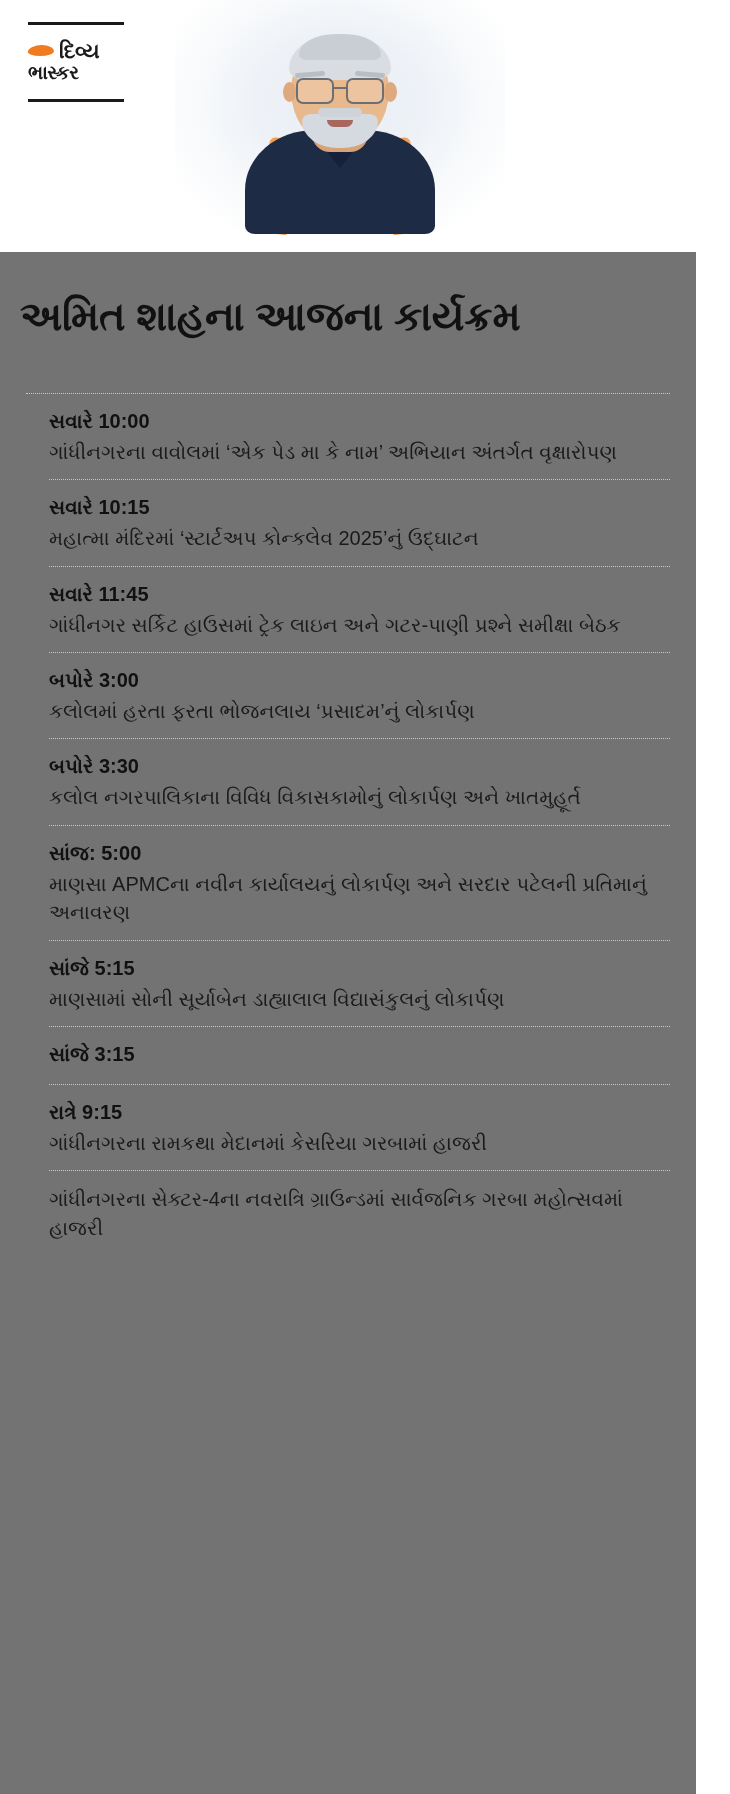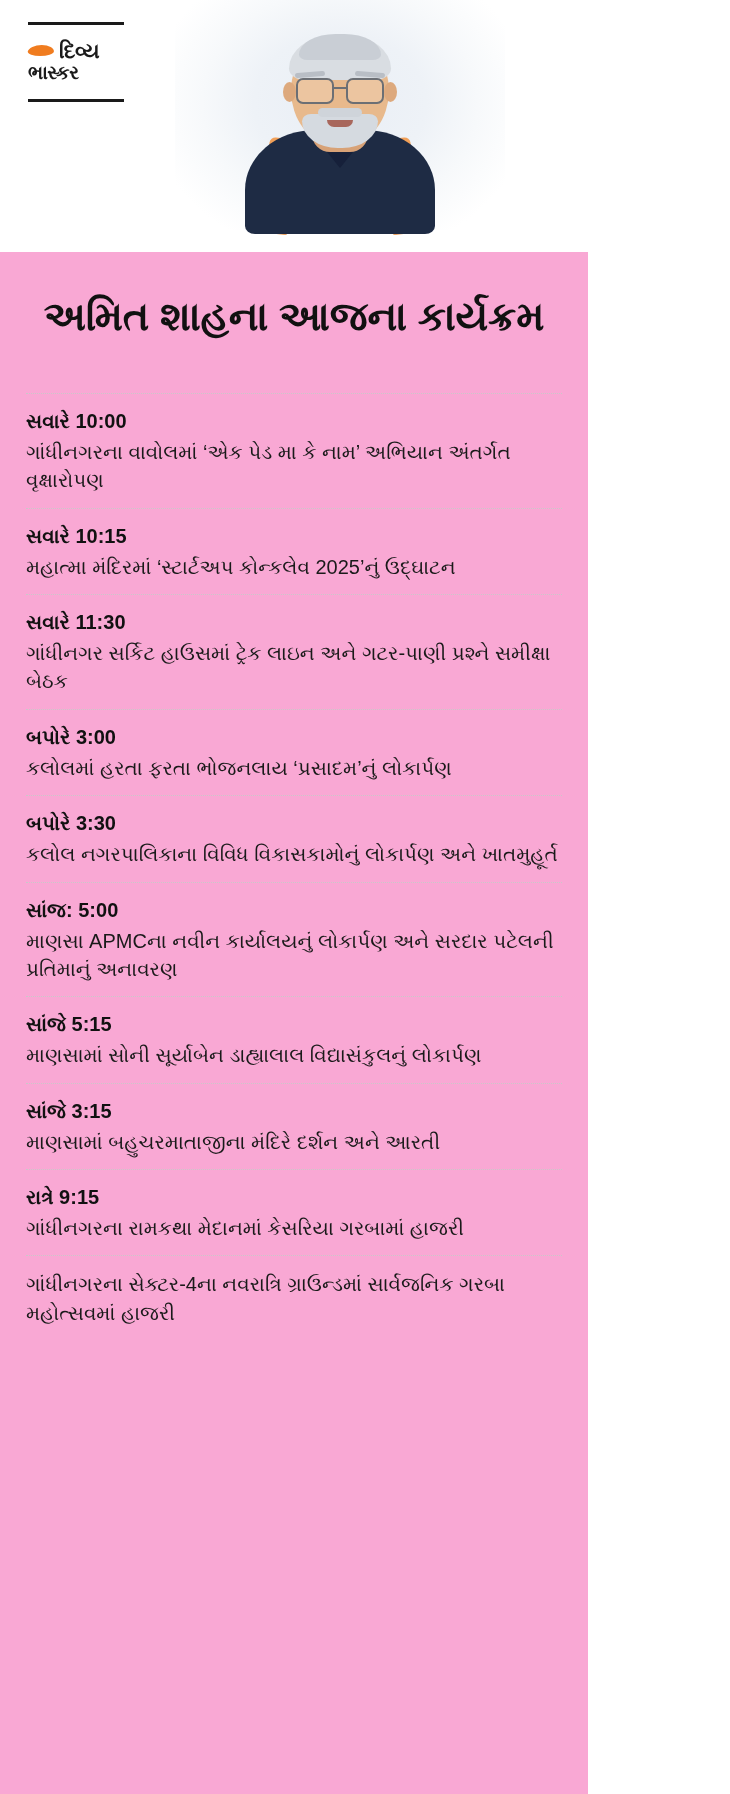"દિવ્ય" .page { background: #f9a8d4 -> #737373; width: 588px -> 696px }
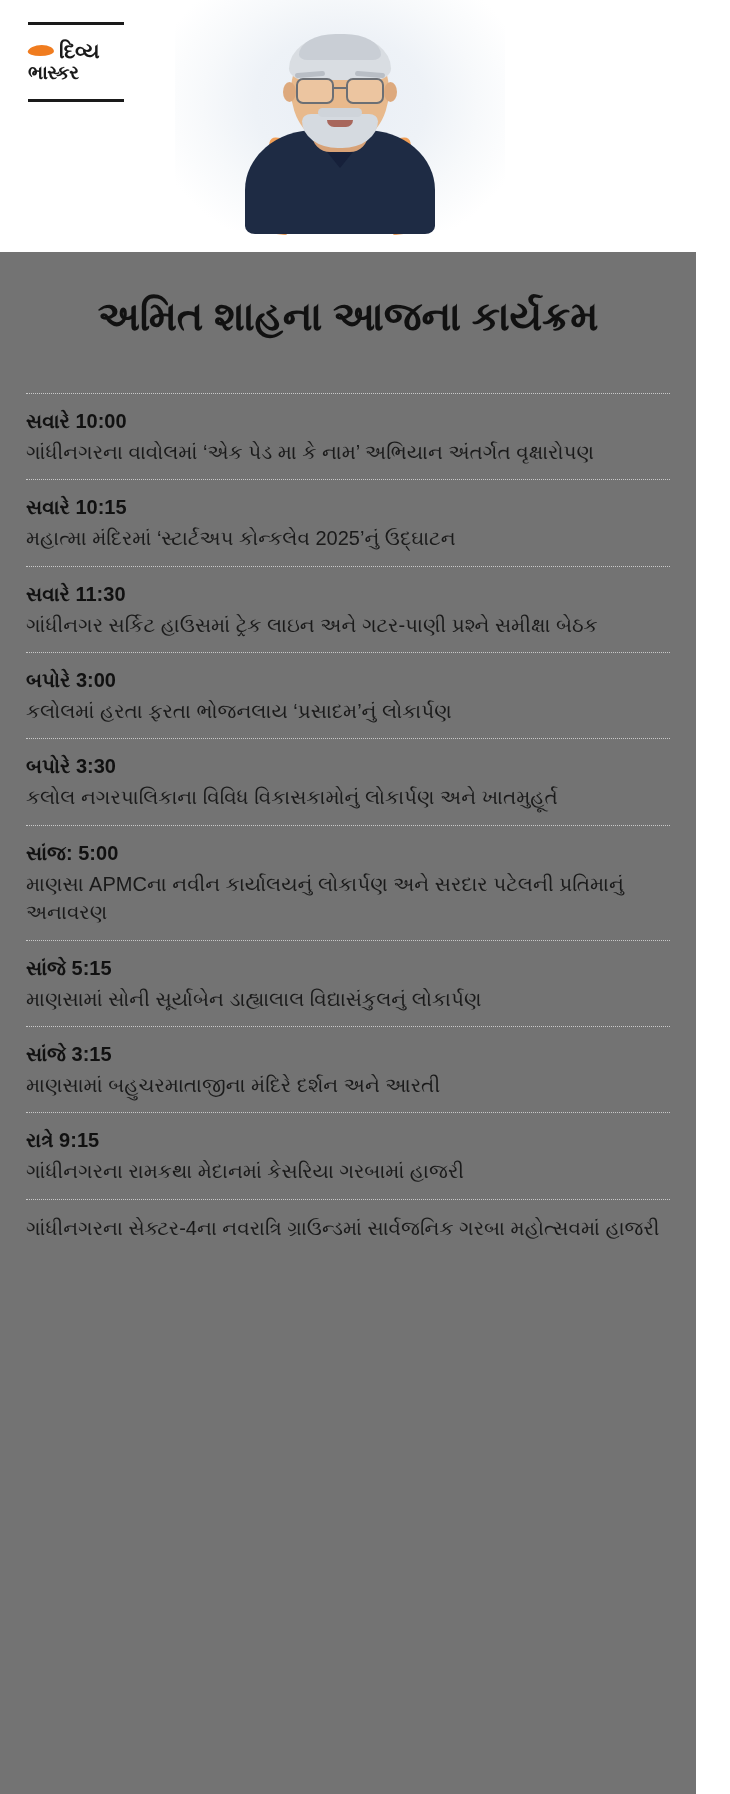"અમિત શાહના આજના કાર્યક્રમ" .title { text-align: center -> left }
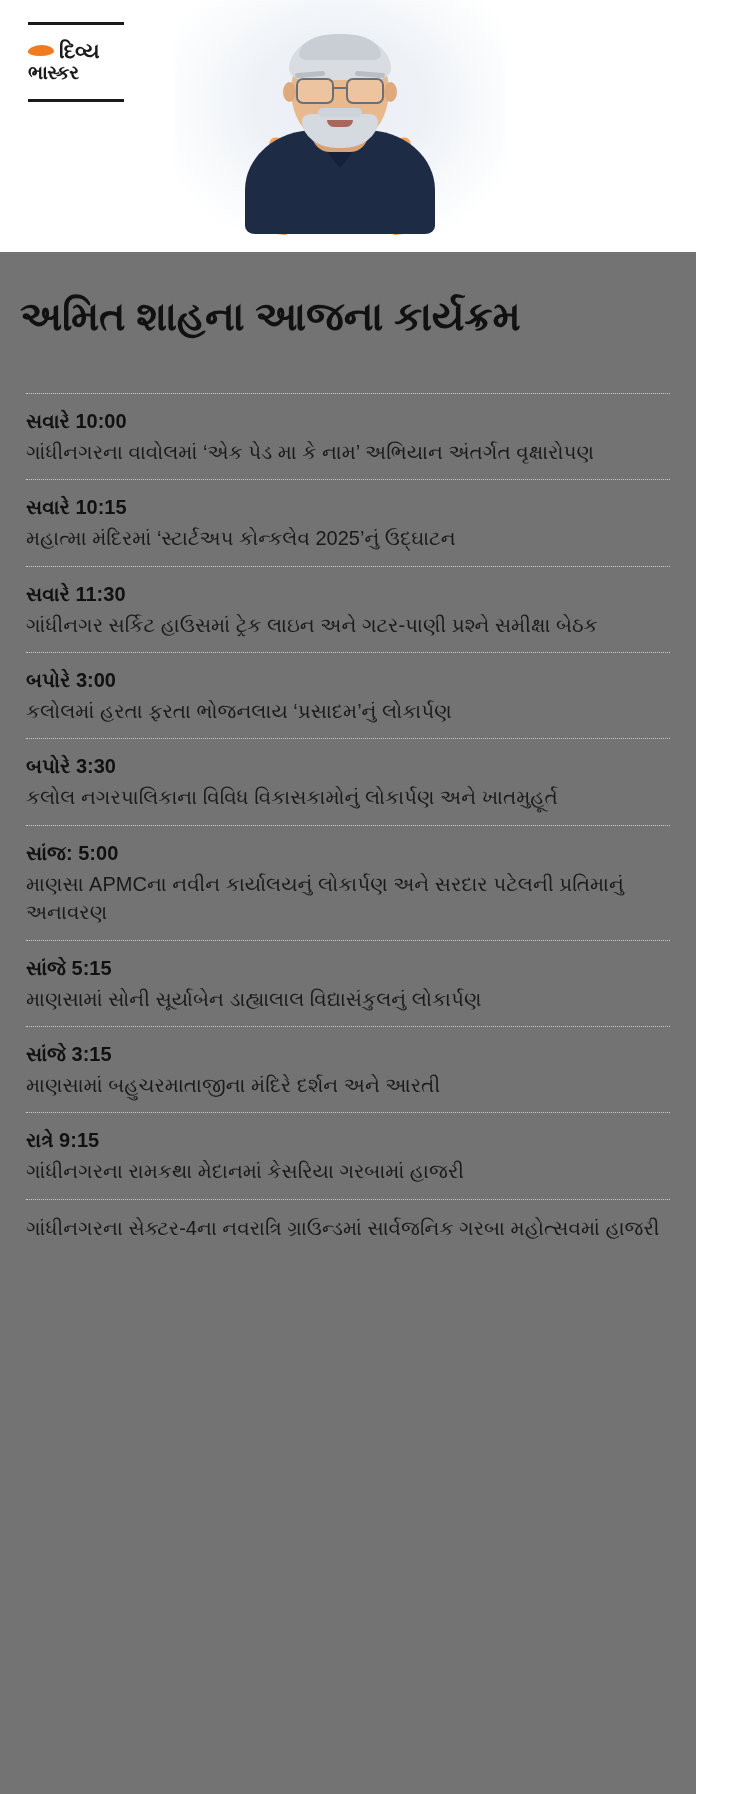"સવારે 10:00" .item { margin-left: none -> 23px }
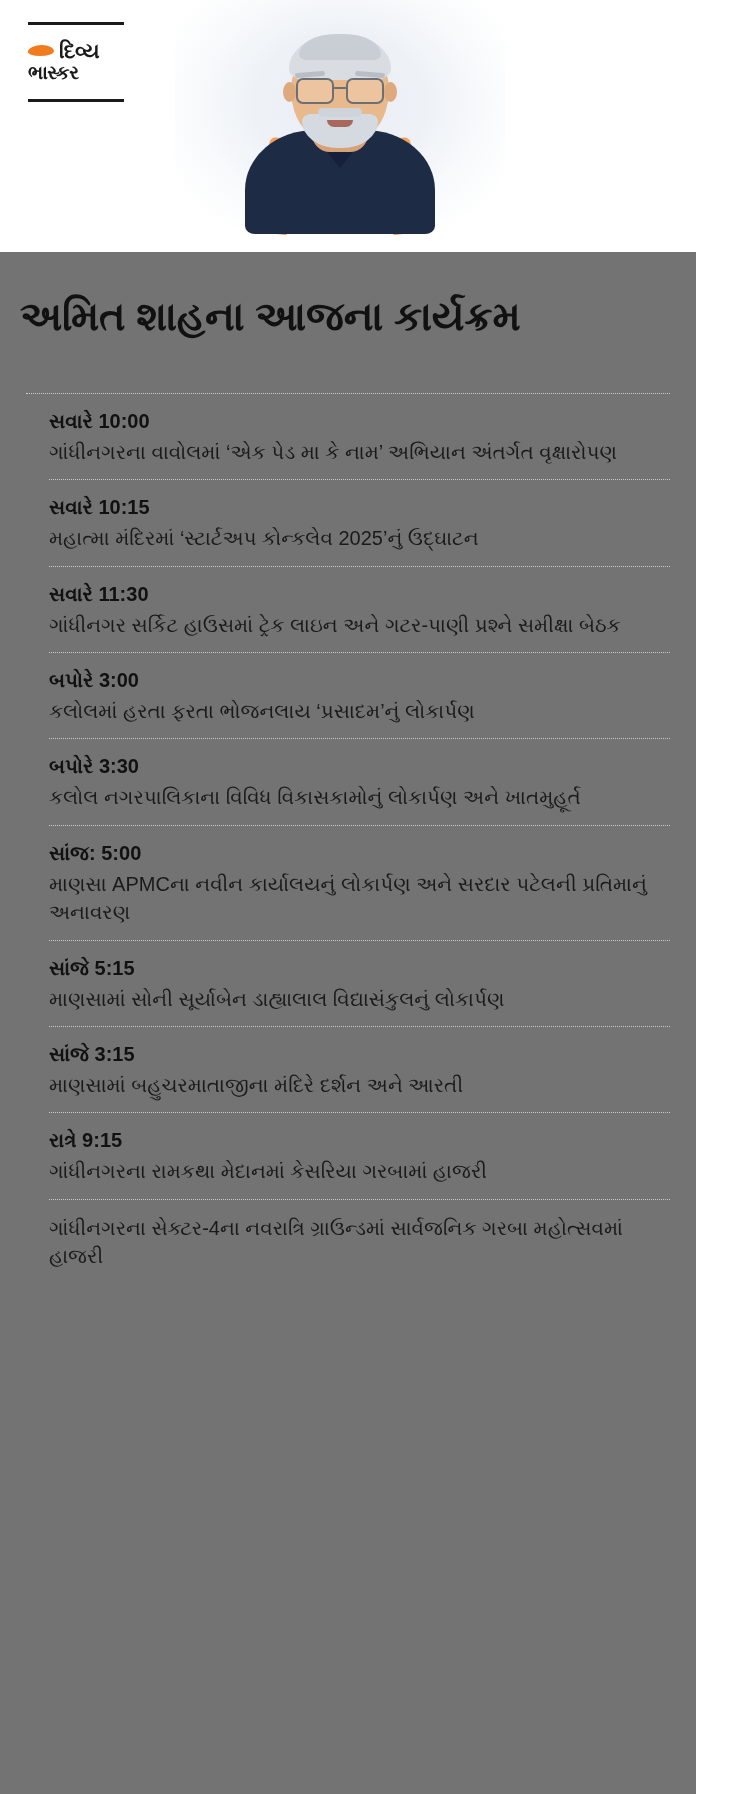"સવારે 11:30" div.item-time { text: 11:30 -> 11:45 }
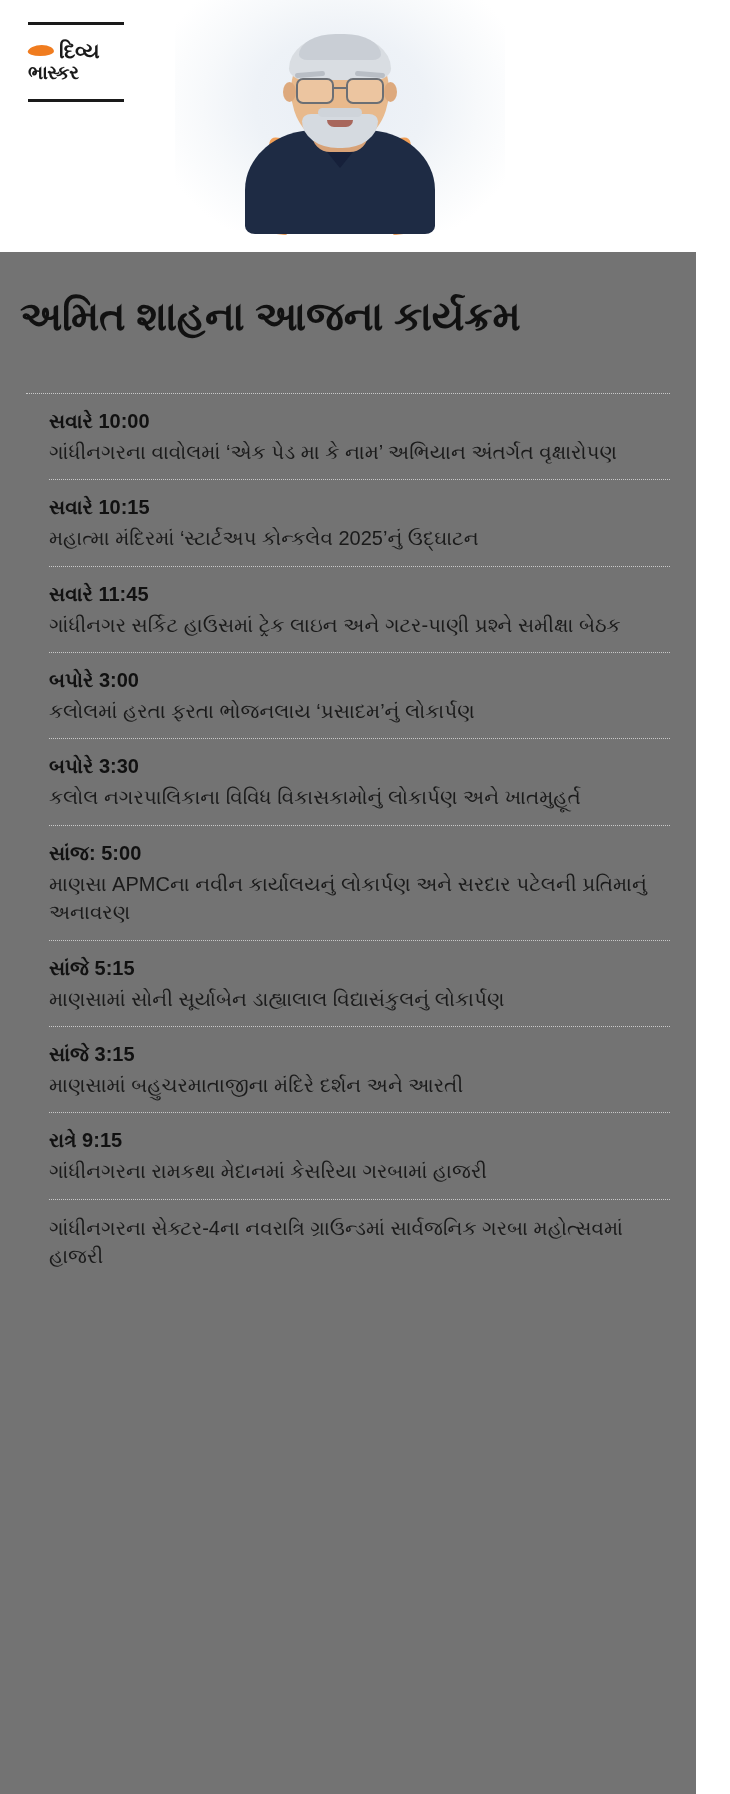"માણસામાં બહુચરમાતાજીના મંદિરે દર્શન અને" div.item-desc { html: <div>માણસામાં બહુચરમાતાજીના મંદિરે દર્શન અને આરતી</div> -> none }
